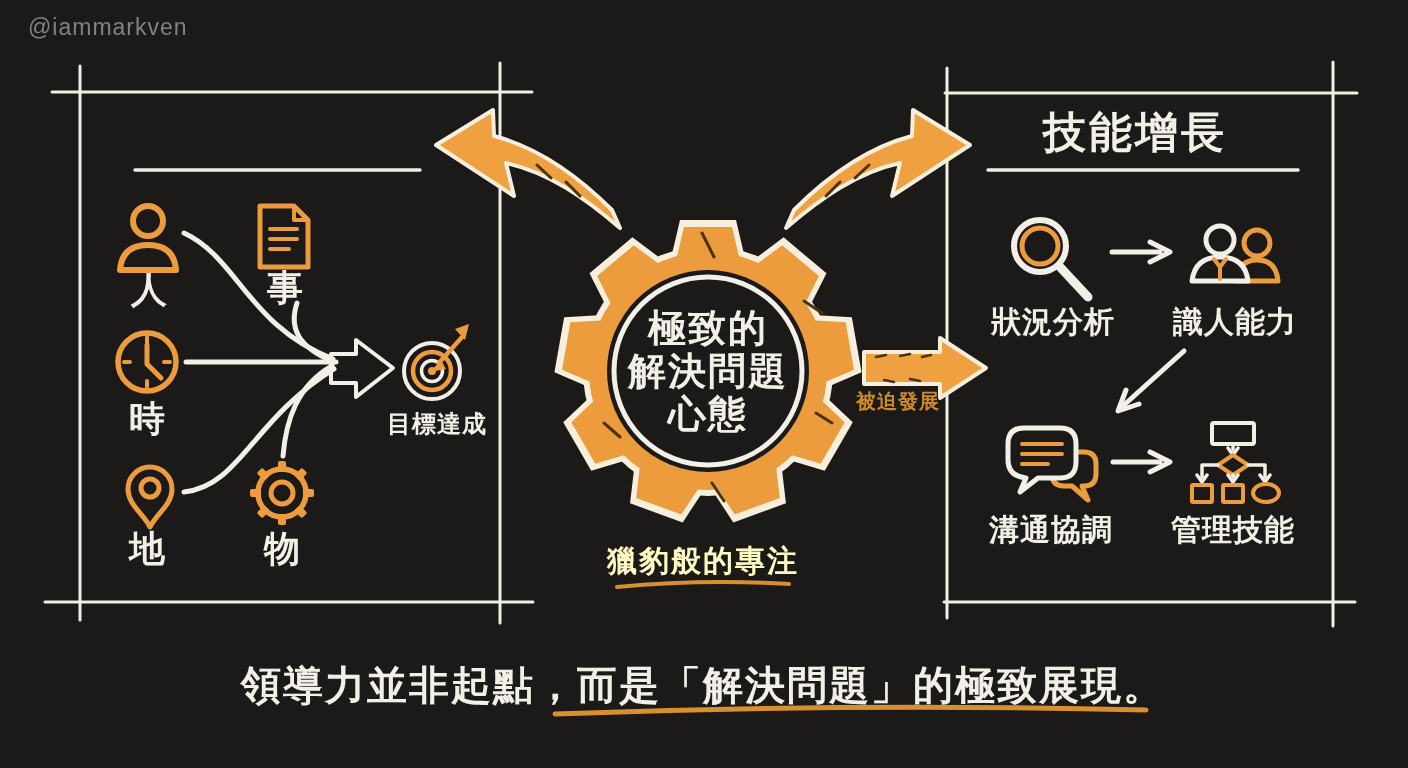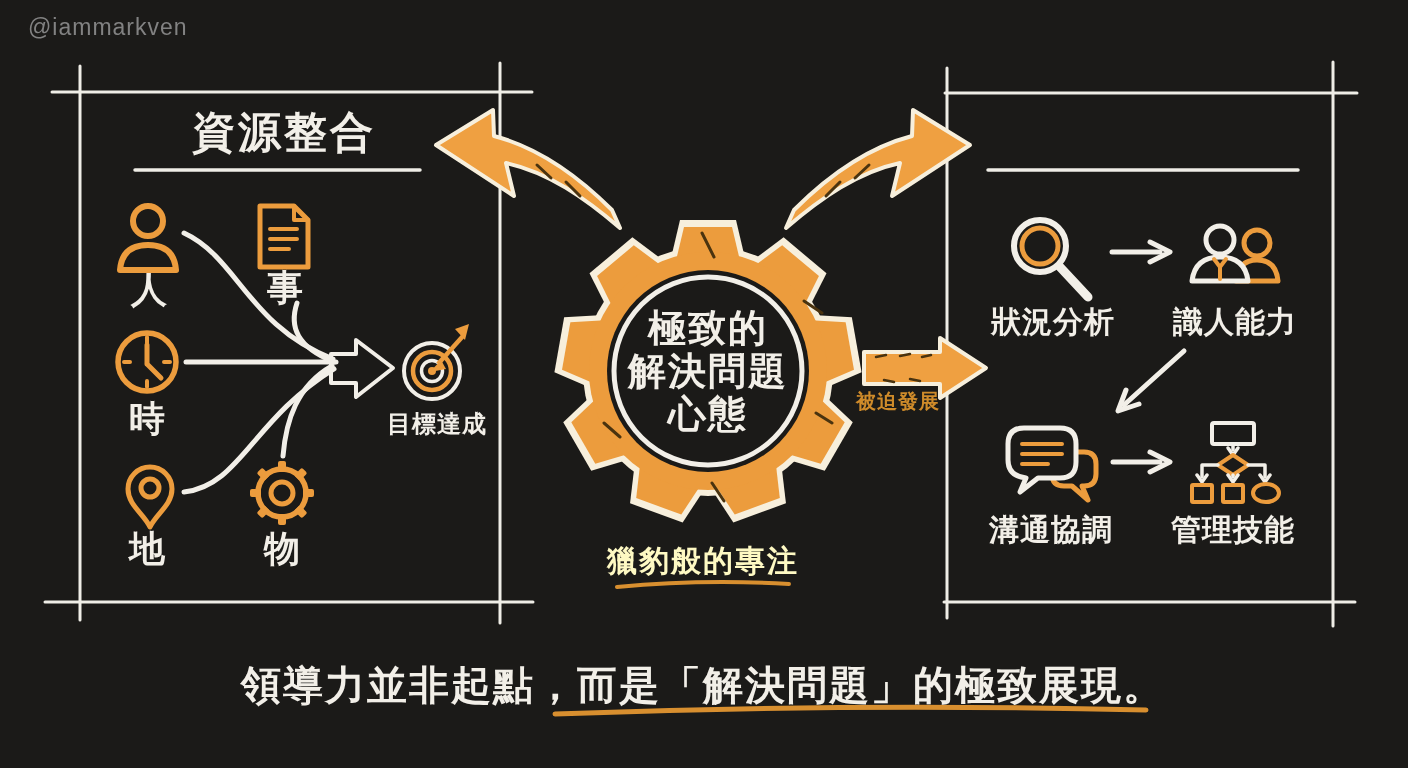"資源整合" div.lbl { html: <div>資源整合</div> -> none }
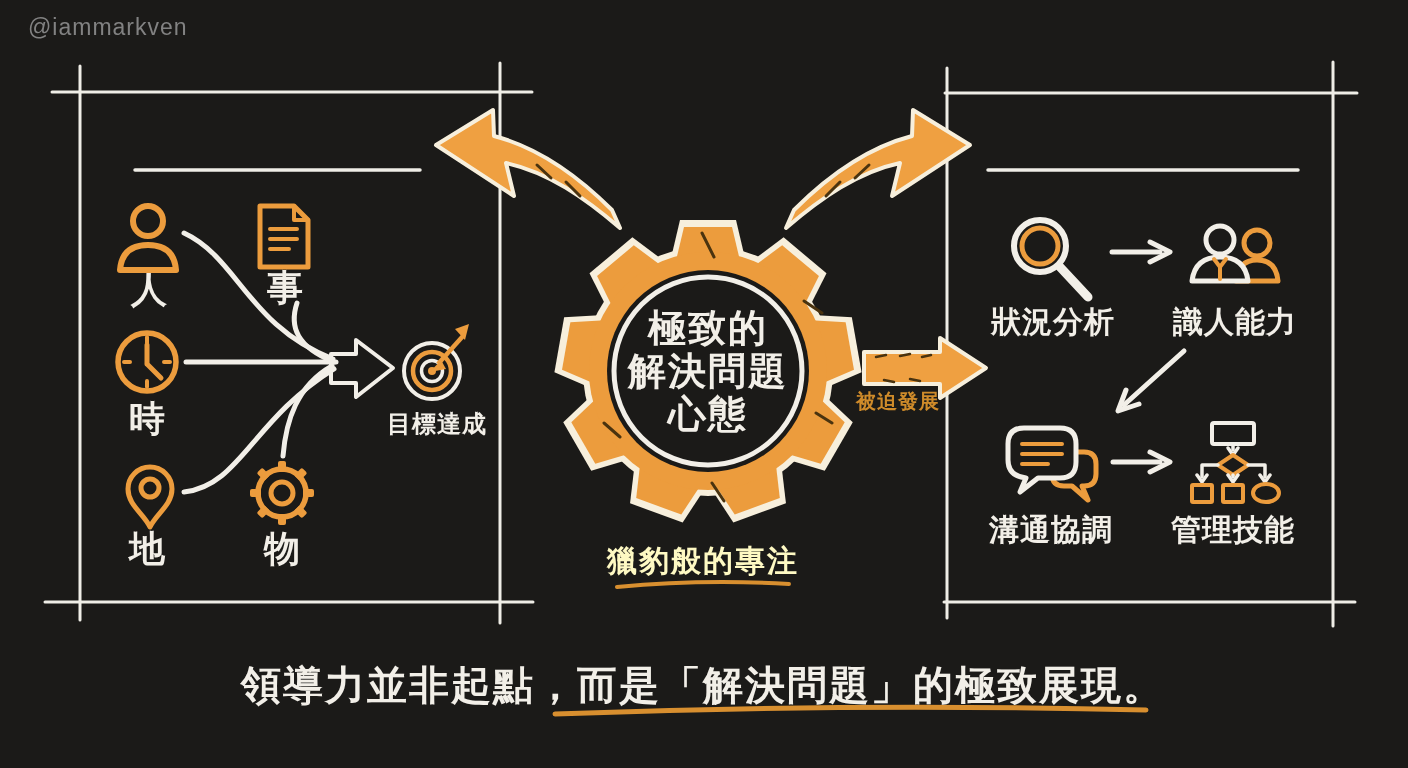"技能增長" div.lbl { html: none -> <div>技能增長</div> }
